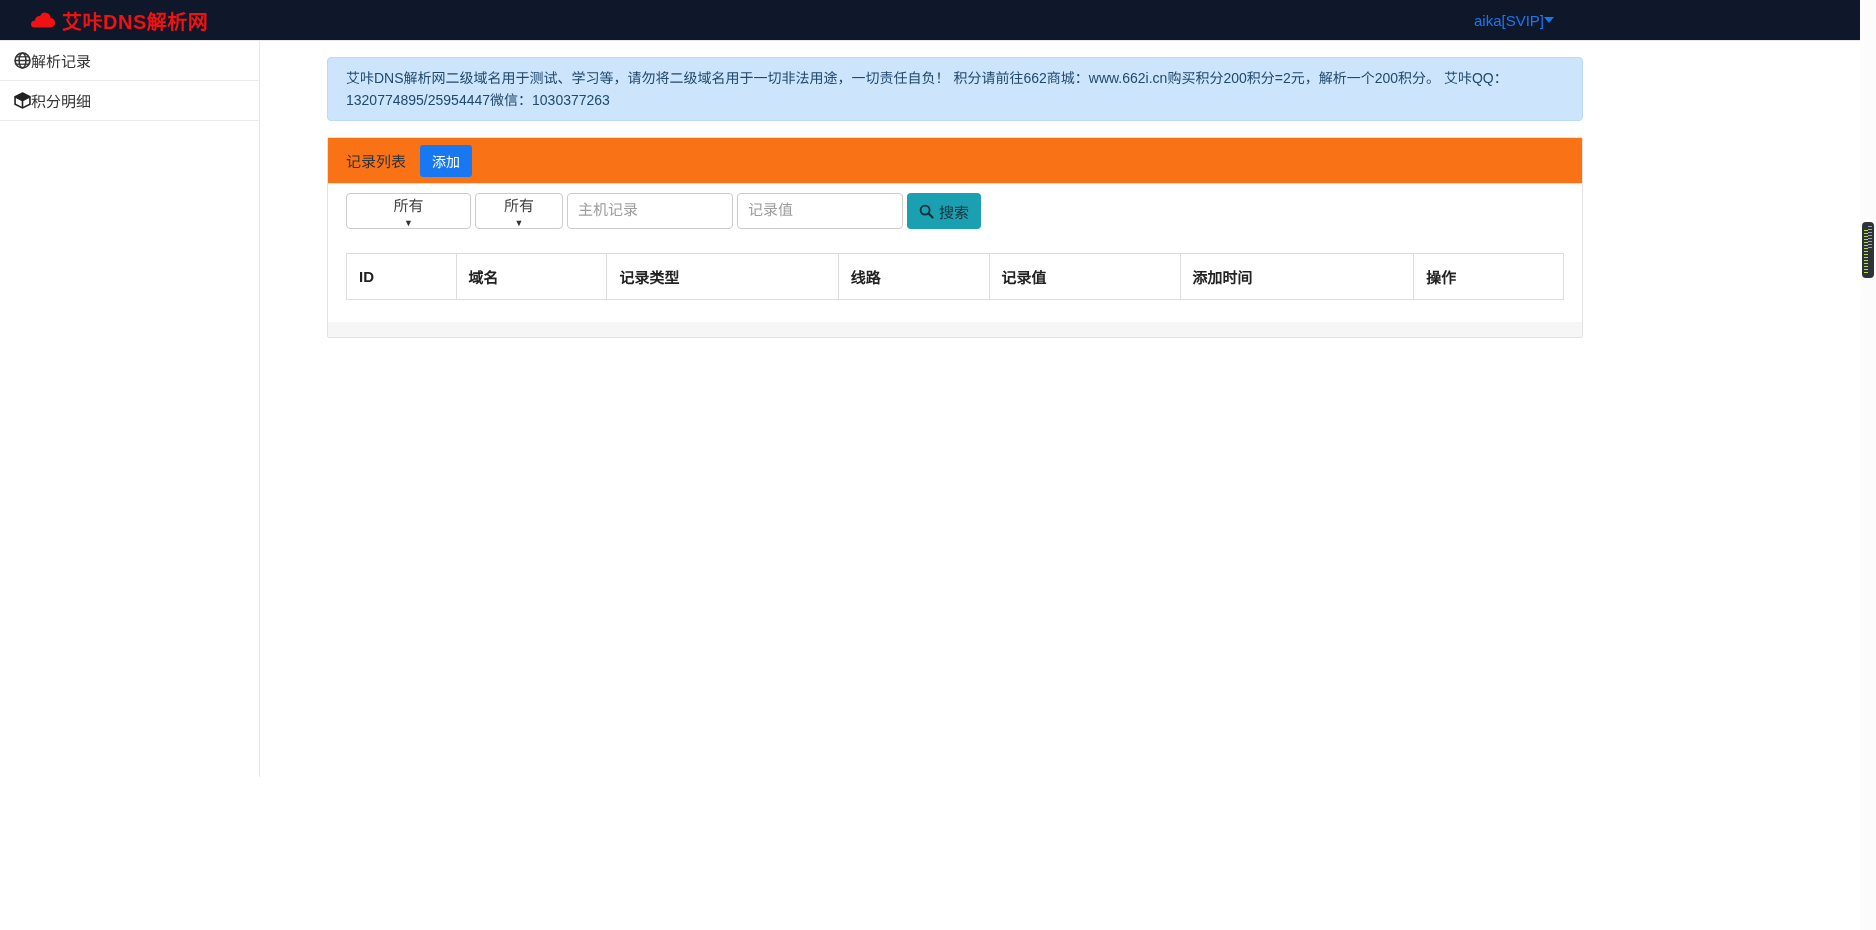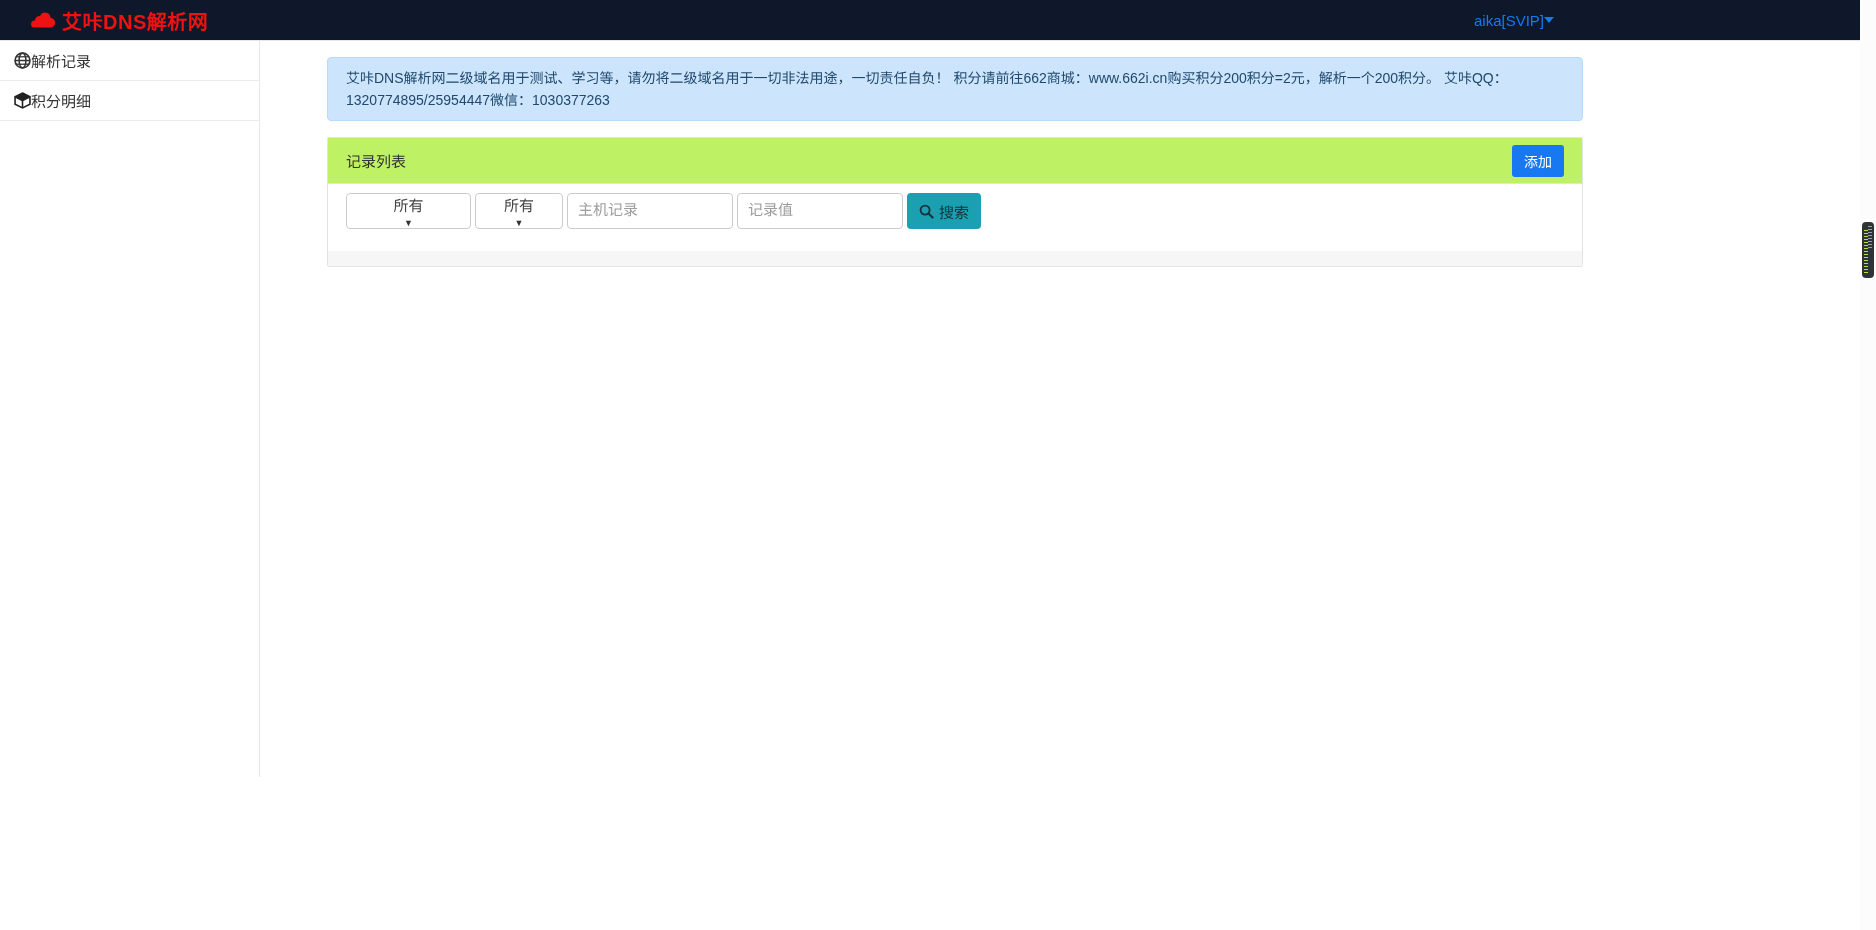"记录列表" .panel-heading { background: #bef264 -> #f97316; justify-content: space-between -> none }
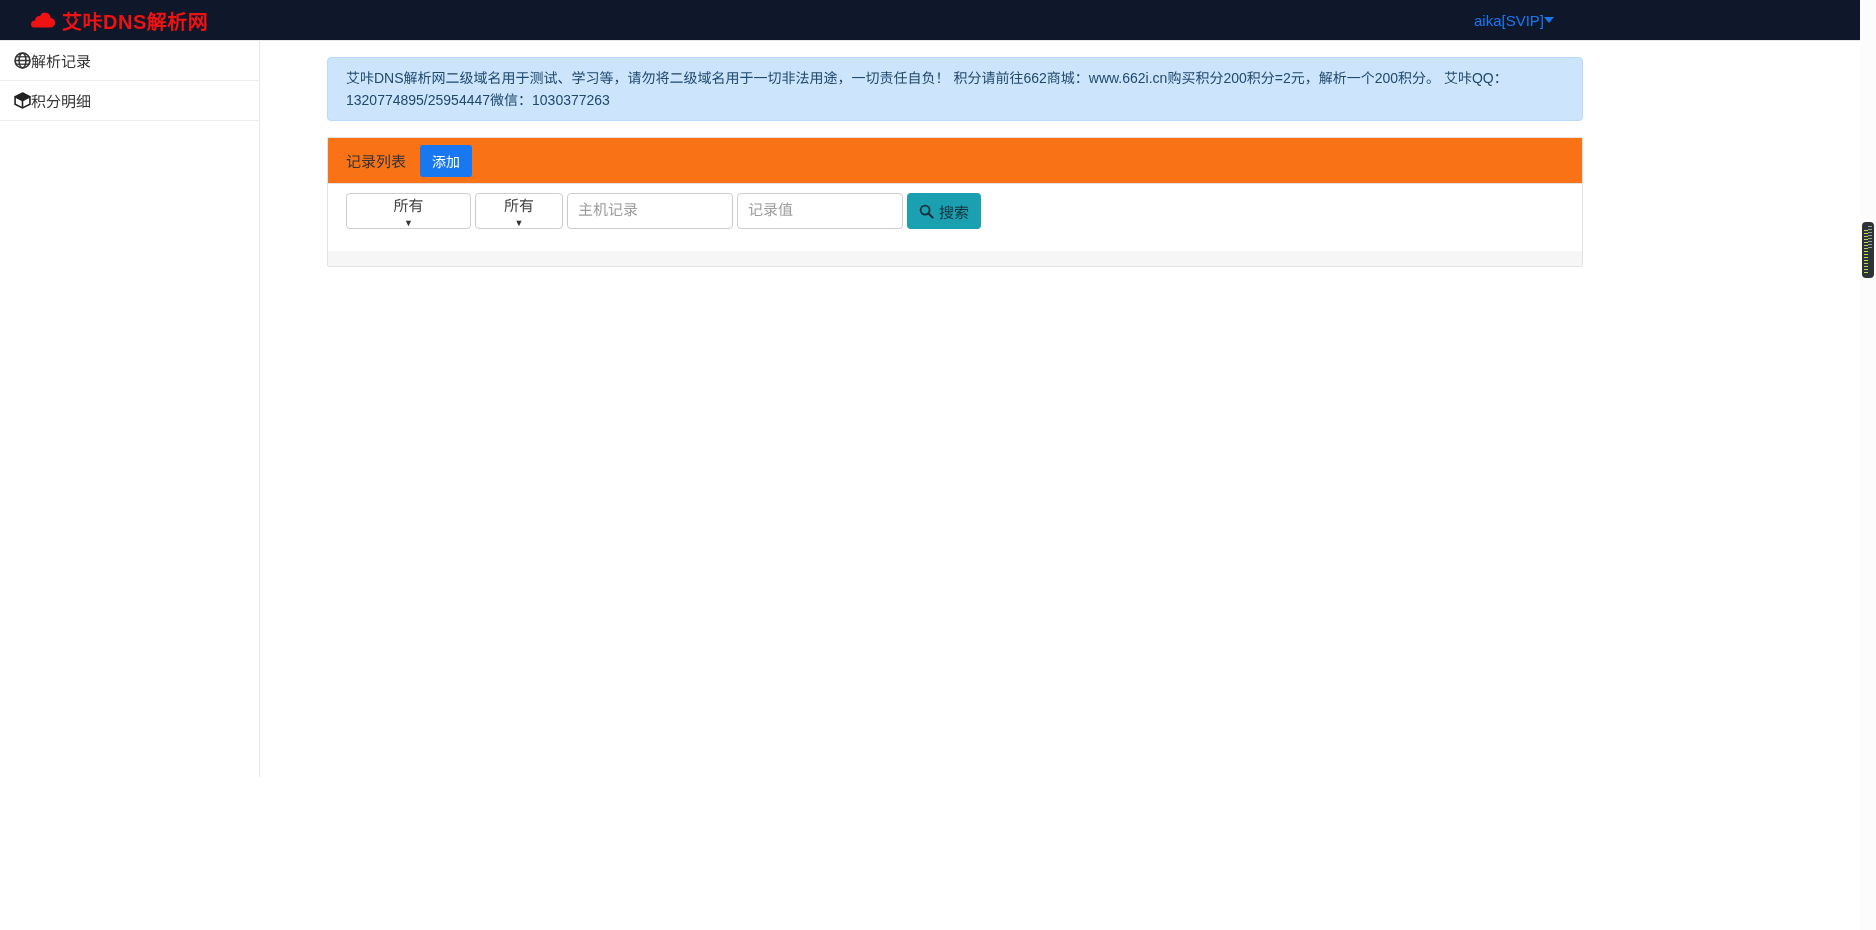"ID" table.records { html: none -> <table> <thead> <tr> <th>ID</th> <th>域名</th> <th>记录类型</th> <th>线路</th> <th>记录值</th> <th>添加时间</th> <th>操作</th> </tr> </thead> <tbody></tbody> </table> }
